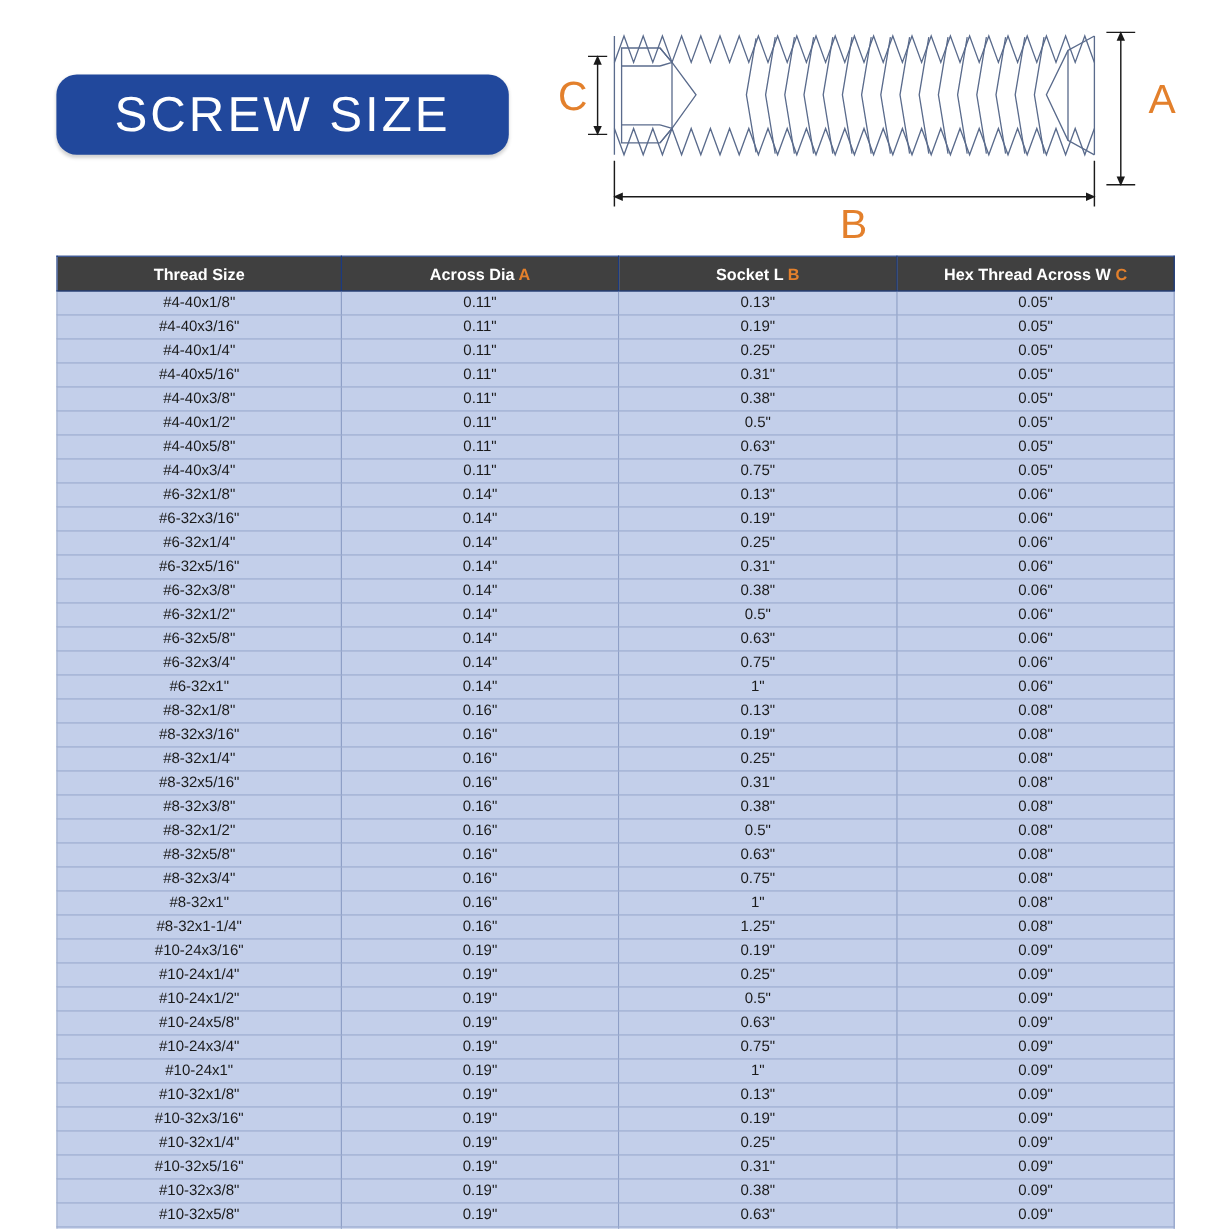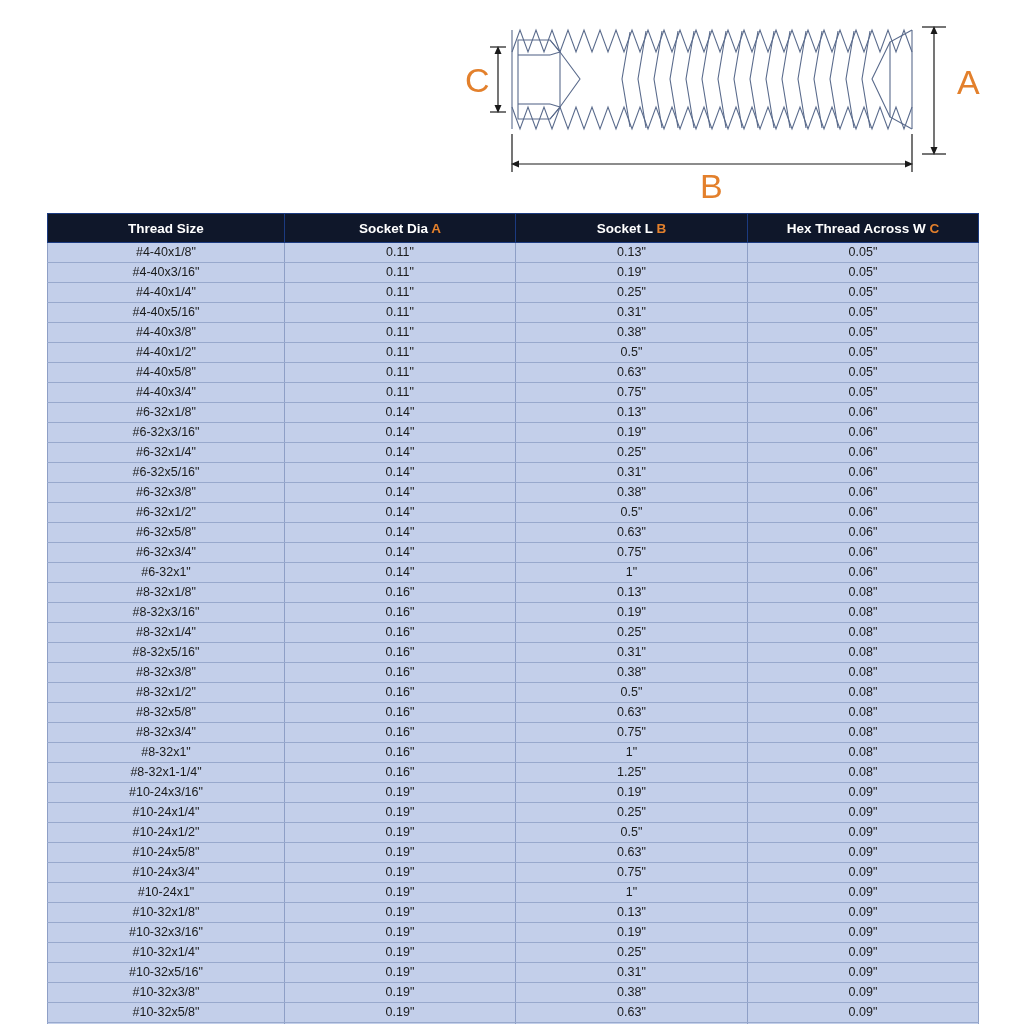"SCREW SIZE" div.title-badge { html: none -> <div> <span>SCREW SIZE</span> </div> }
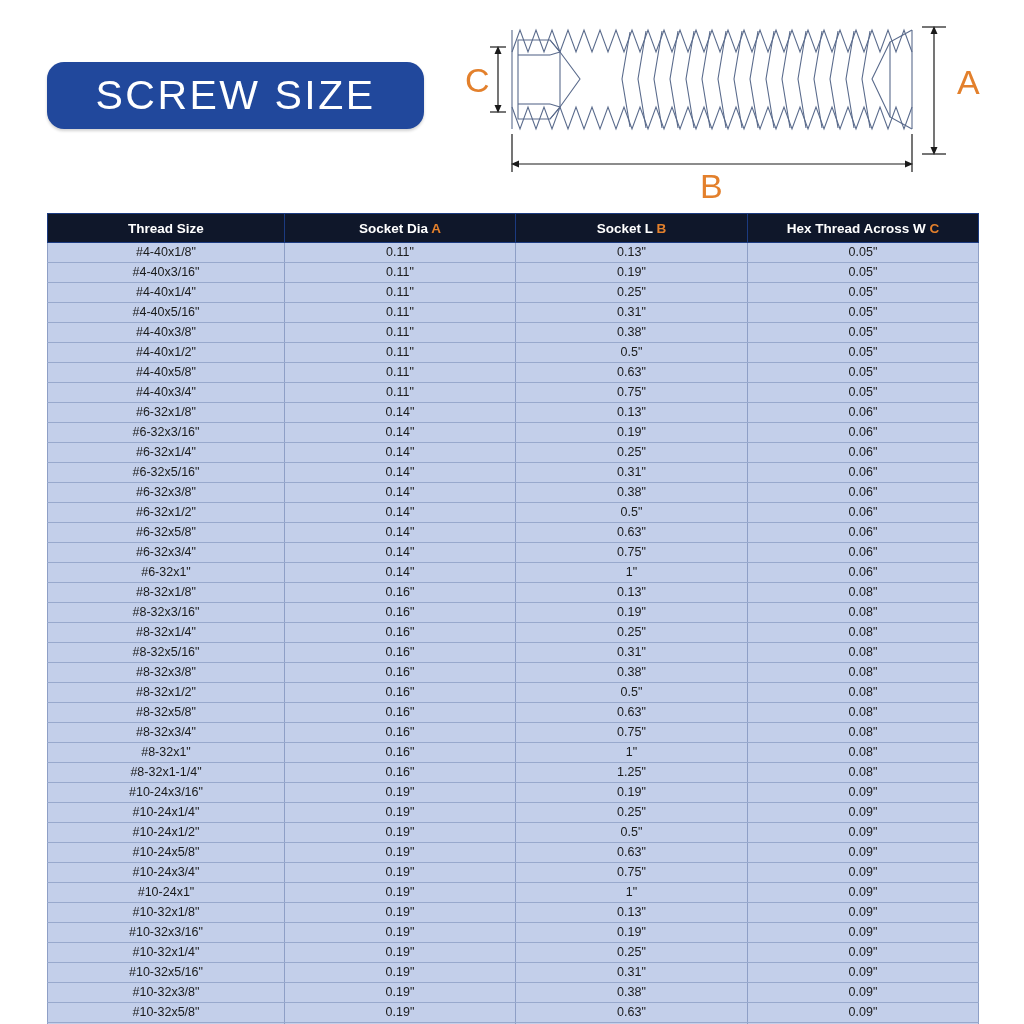"Thread Size" table.screw-table thead th { background: #0f172a -> #404040 }
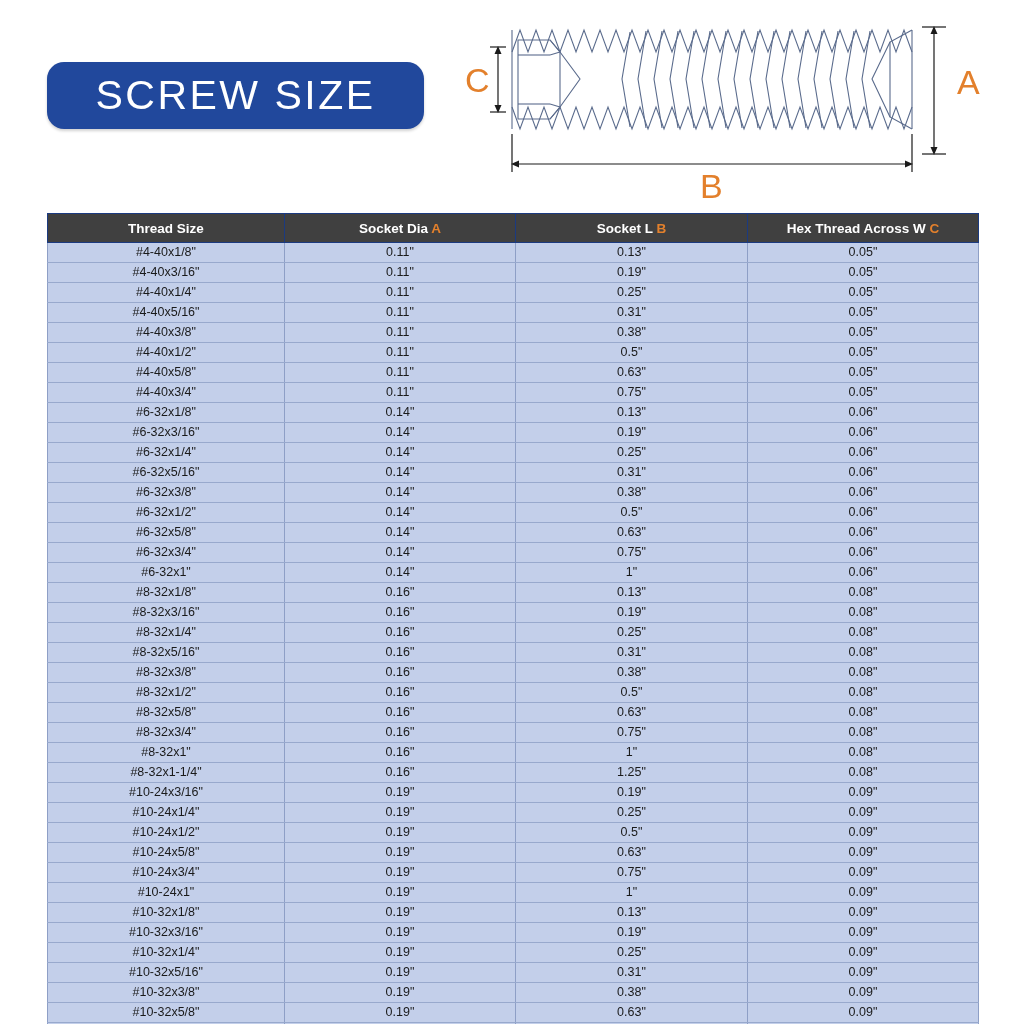"Socket Dia" span { text: Socket -> Across }
